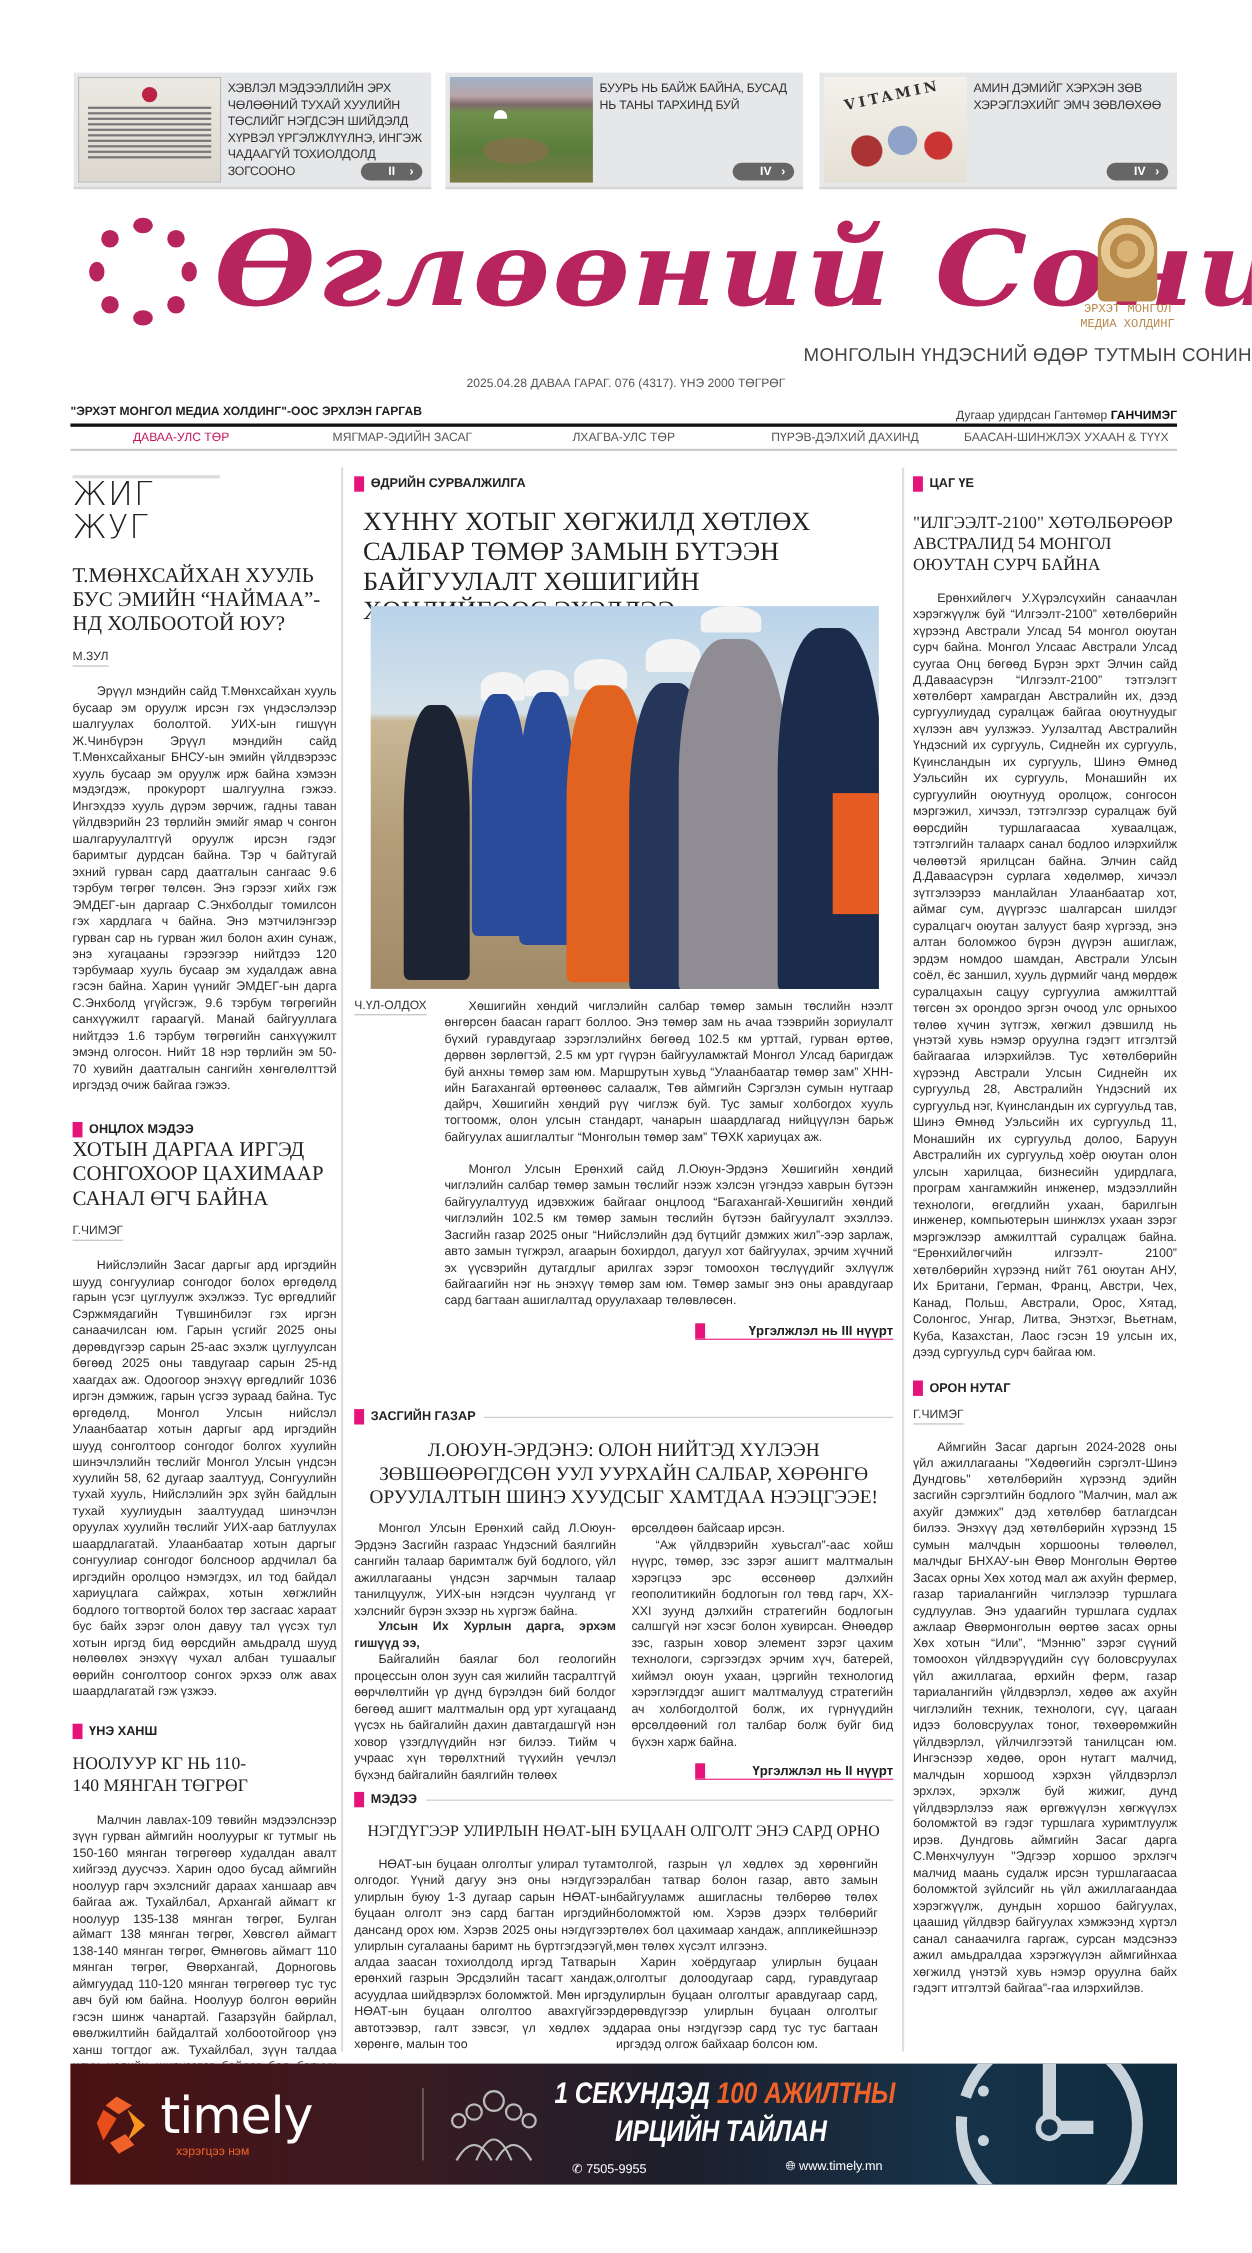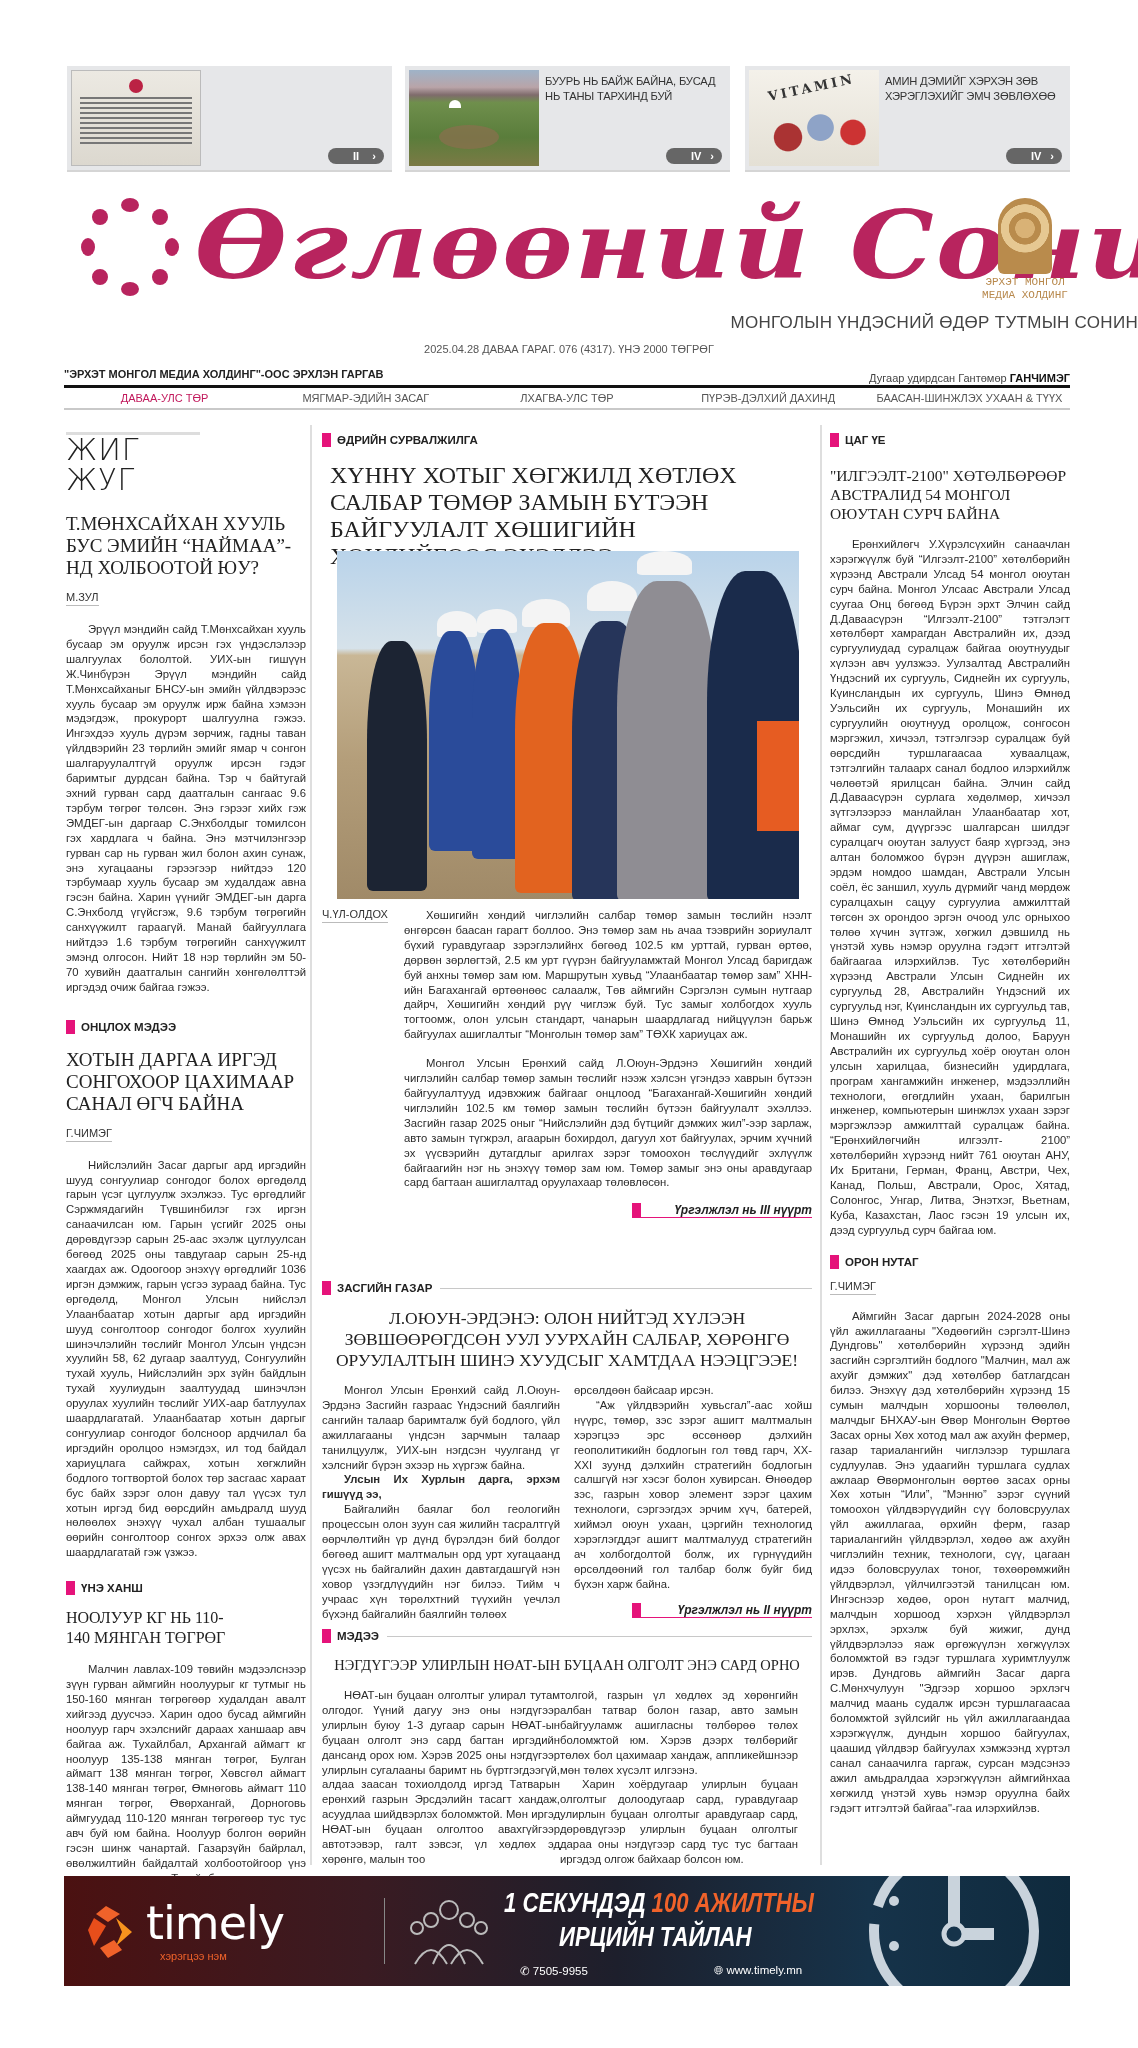"ХЭВЛЭЛ МЭДЭЭЛЛИЙН ЭРХ ЧӨЛӨӨНИЙ ТУХАЙ" div.ttext { html: none -> <div>ХЭВЛЭЛ МЭДЭЭЛЛИЙН ЭРХ ЧӨЛӨӨНИЙ ТУХАЙ ХУУЛИЙН ТӨСЛИЙГ НЭГДСЭН ШИЙДЭЛД ХҮРВЭЛ ҮРГЭЛЖЛҮҮЛНЭ, ИНГЭЖ ЧАДААГҮЙ ТОХИОЛДОЛД ЗОГСООНО</div> }
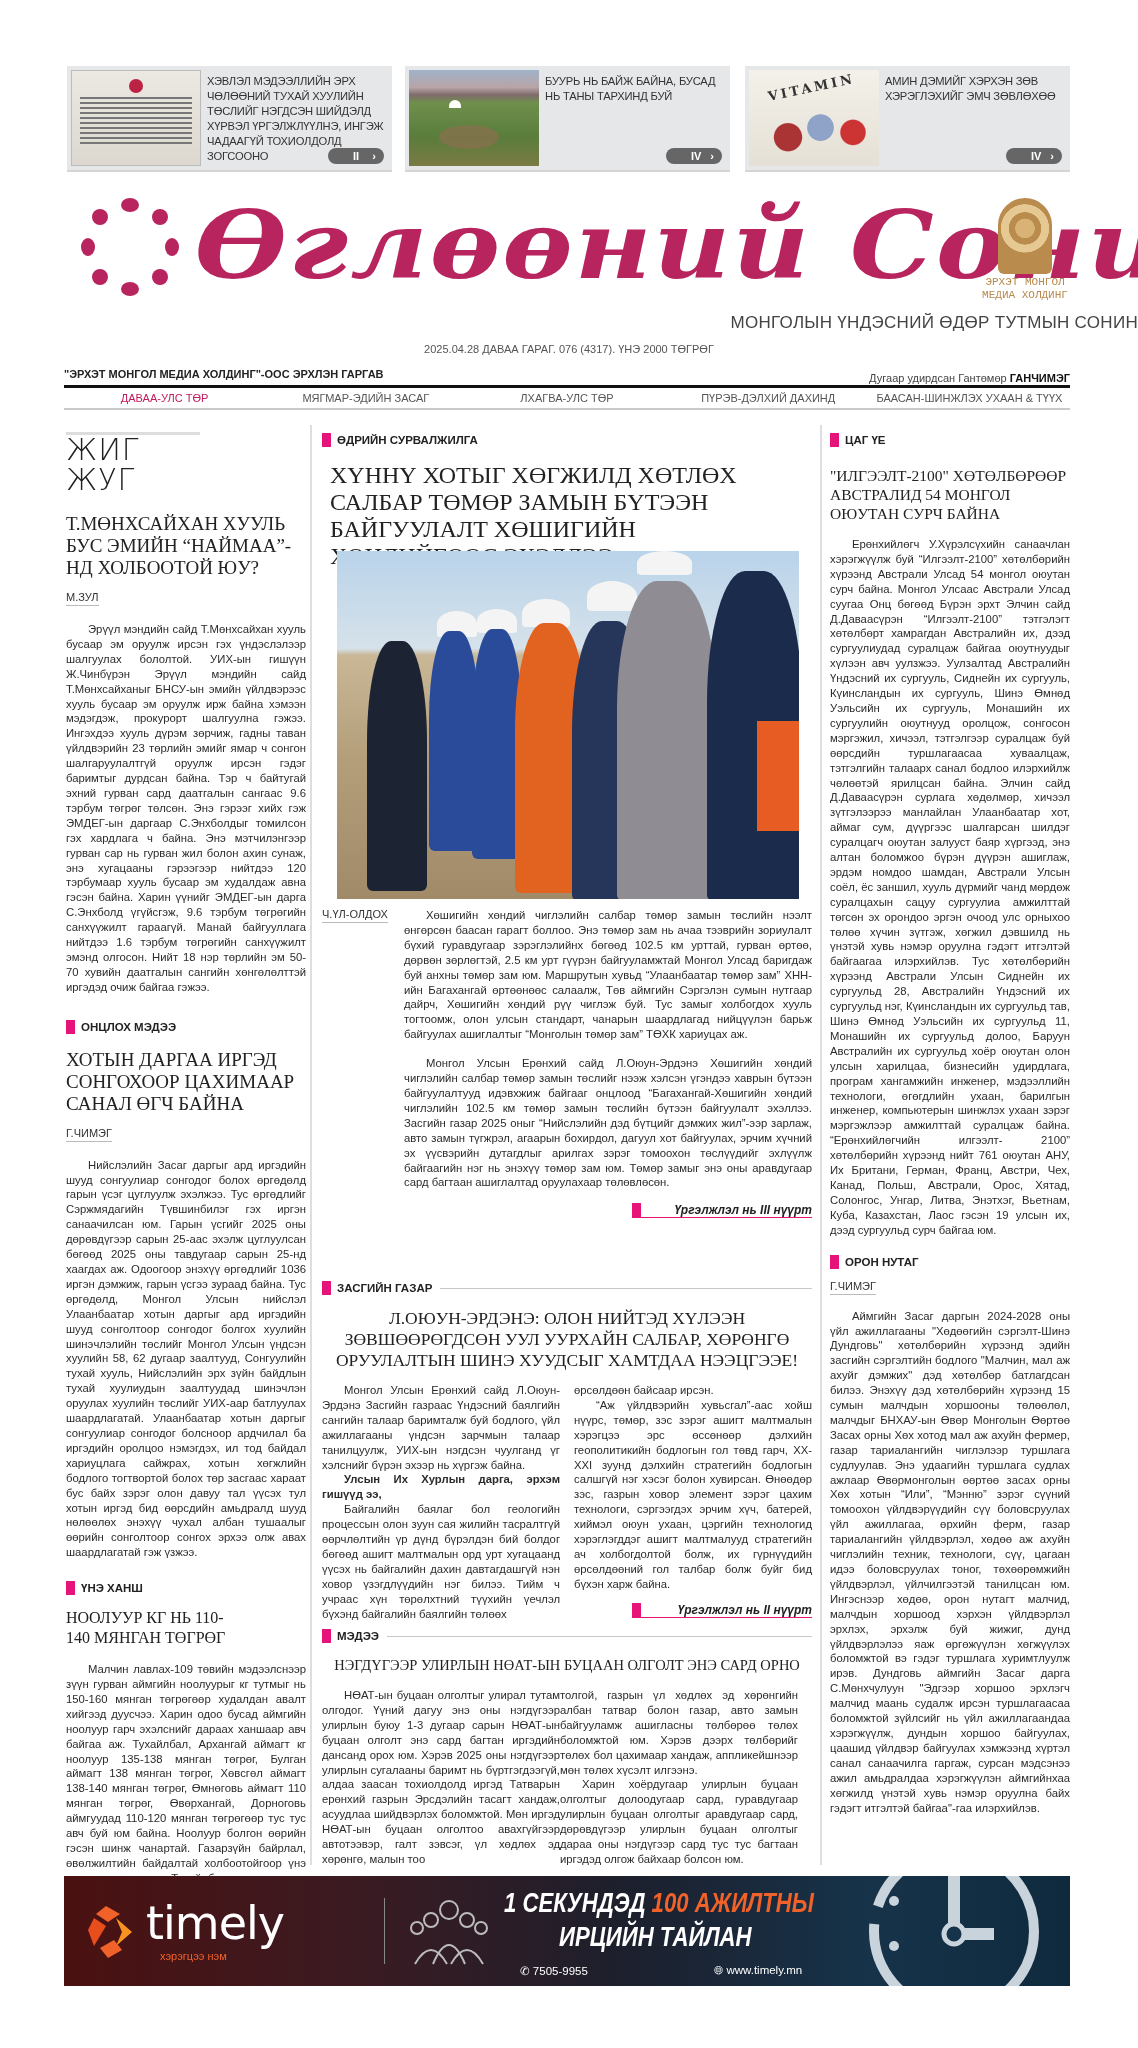"ХОТЫН ДАРГАА ИРГЭД СОНГОХООР ЦАХИМААР" div.hl { margin-top: 14px -> none }
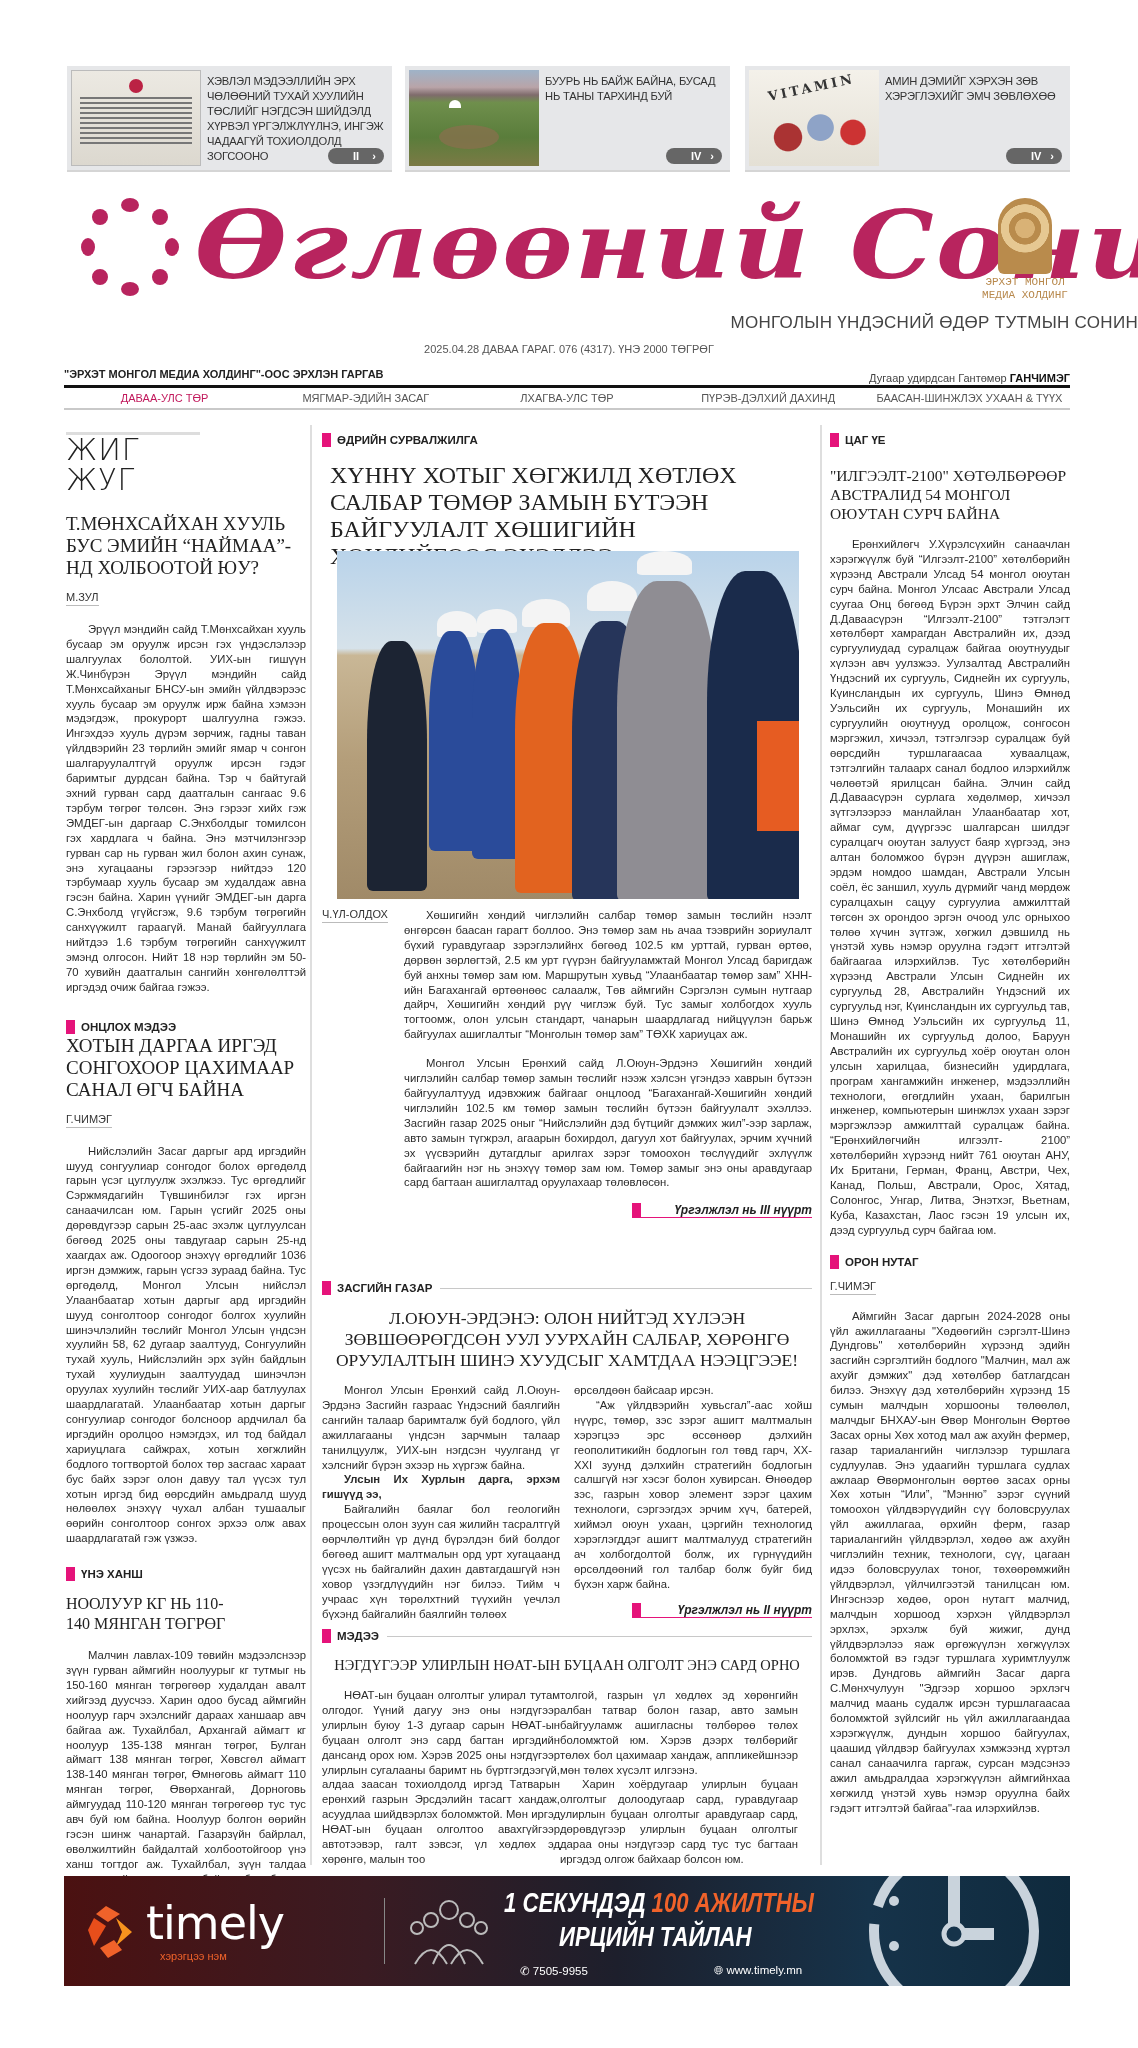"Үргэлжлэл нь III нүүрт" .cont { font-style: italic -> none }
